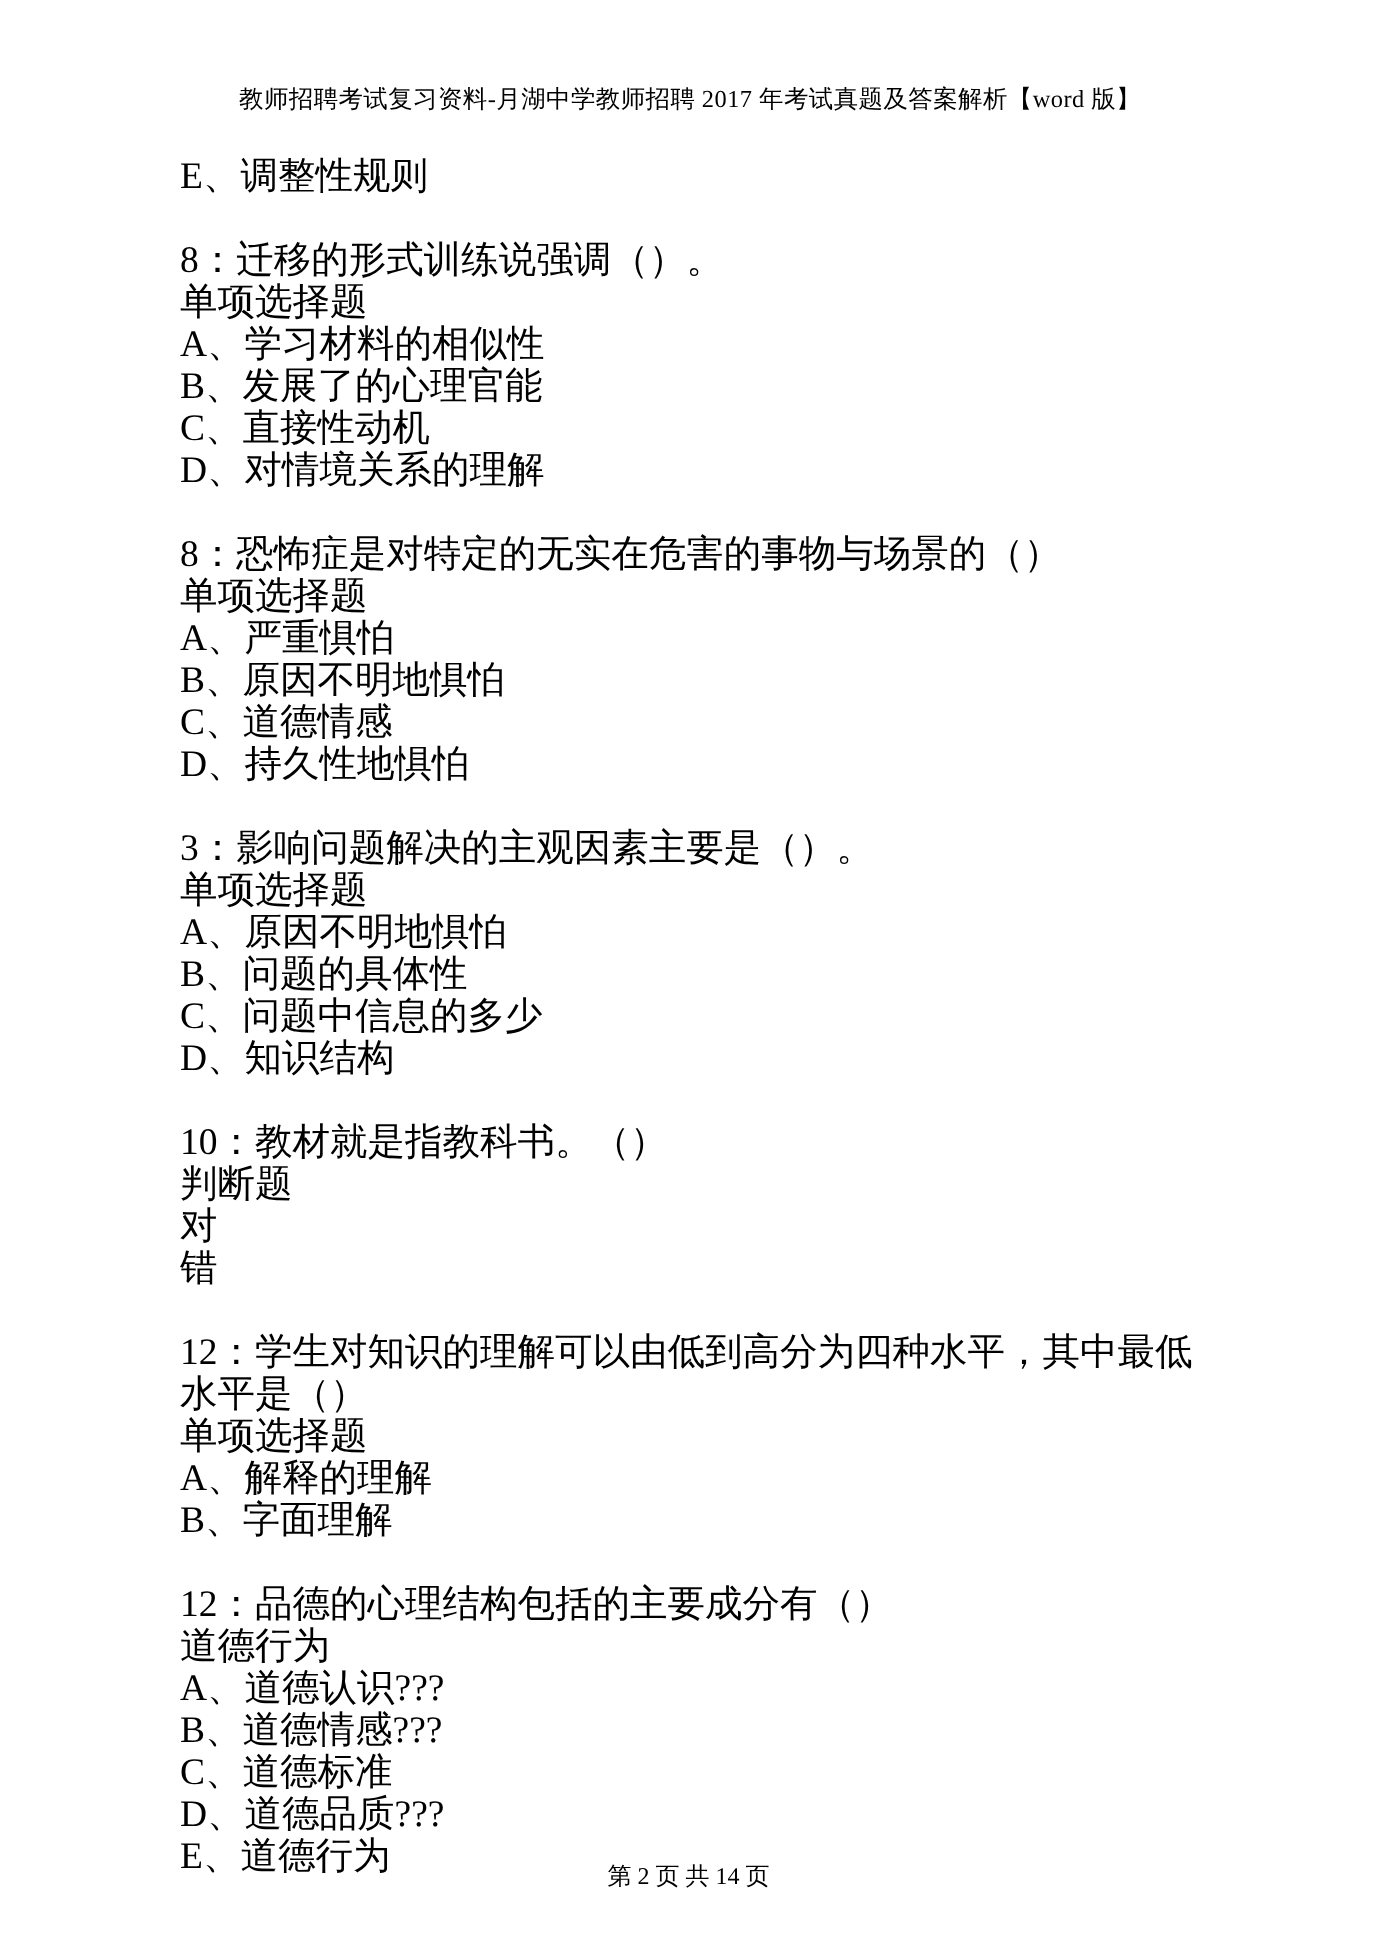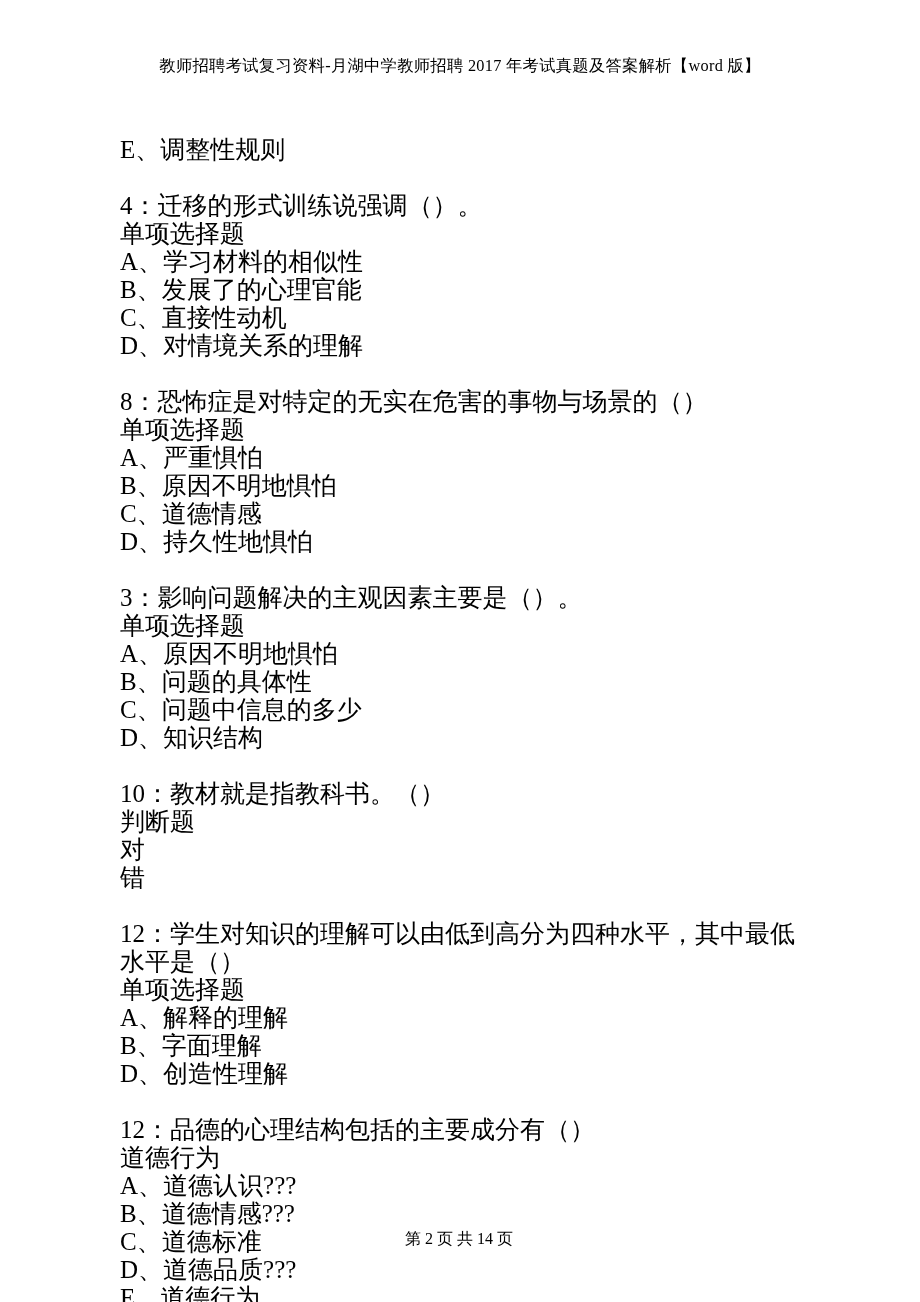"教师招聘考试复习资料-月湖中学教师招聘 2017 年考试真题及答案解析【word" .header { margin-bottom: 59px -> 27px }
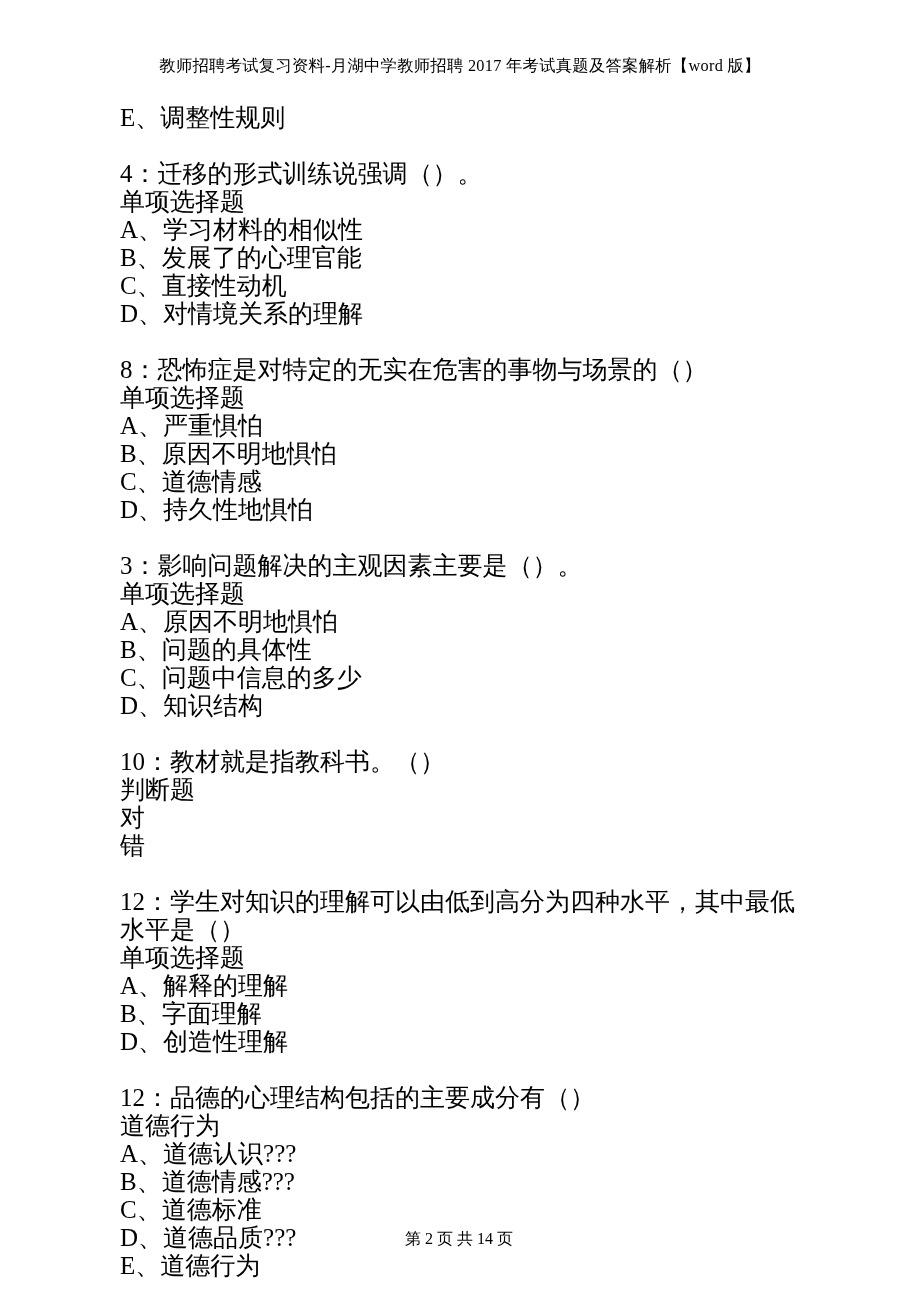"4：迁移的形式训练说强调（）。" div.line { text: 4 -> 8 }
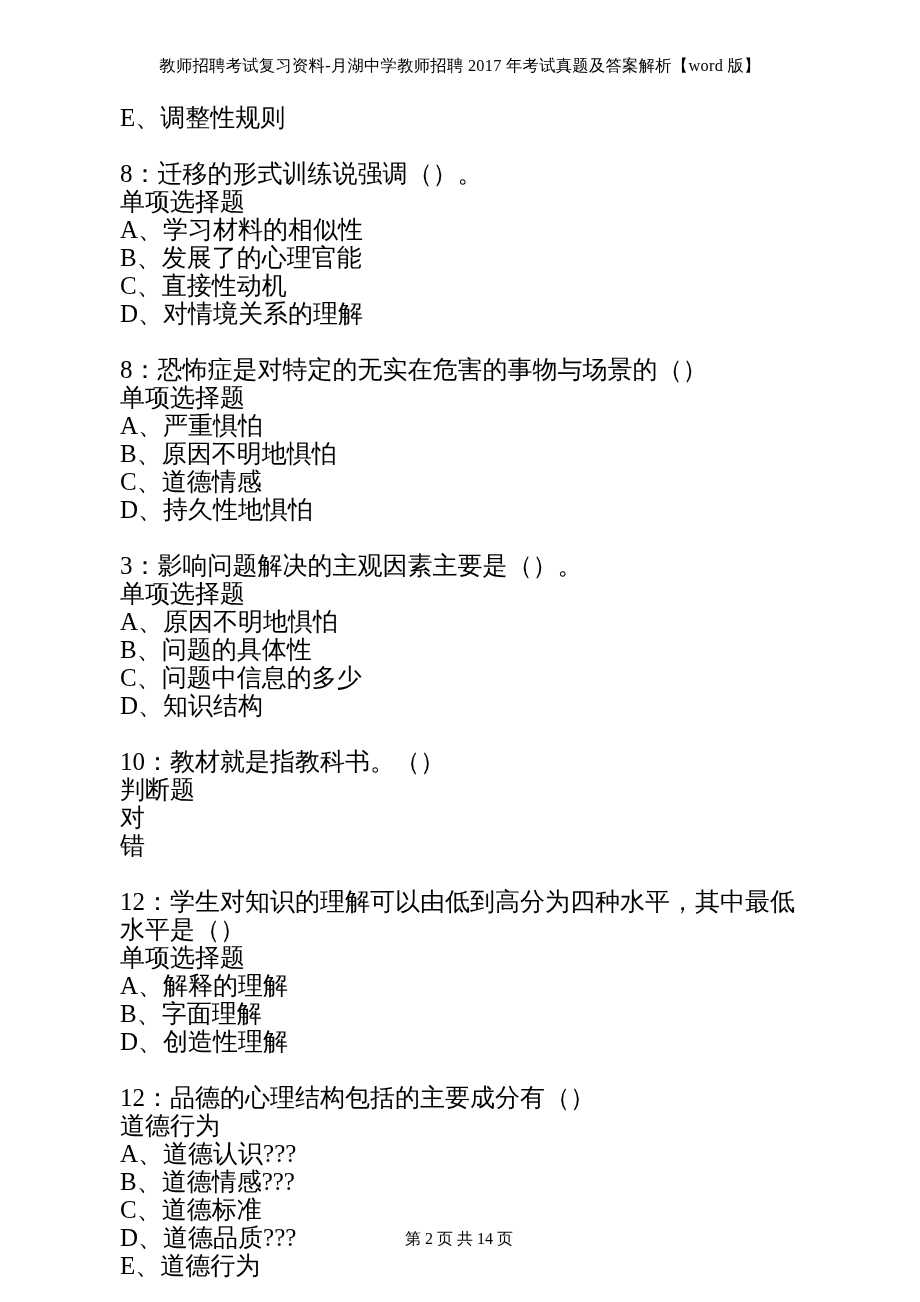"D、创造性理解" div.line { html: <div>D、创造性理解</div> -> none }
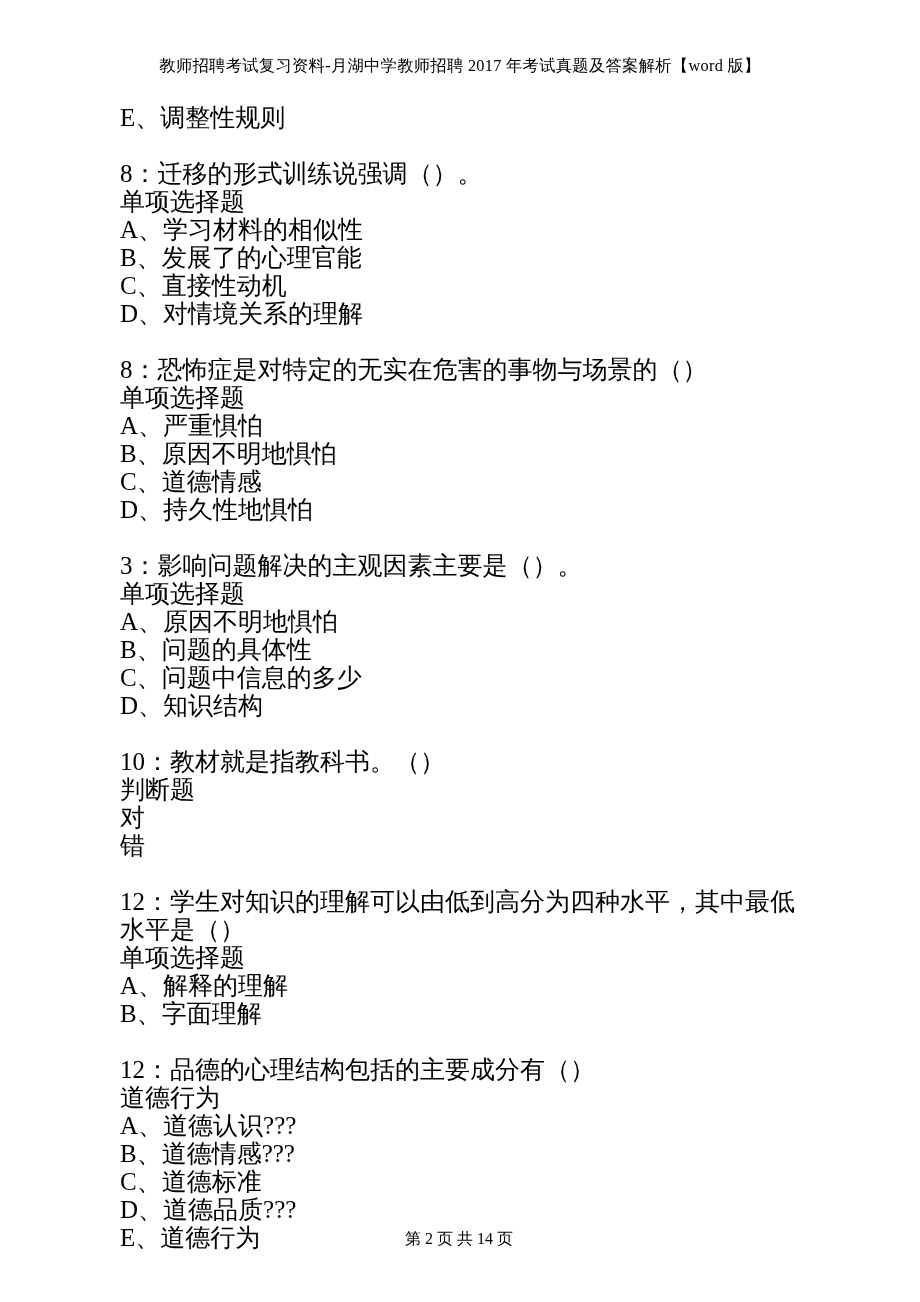"第 2 页 共 14" .footer { bottom: 52px -> 40px }
